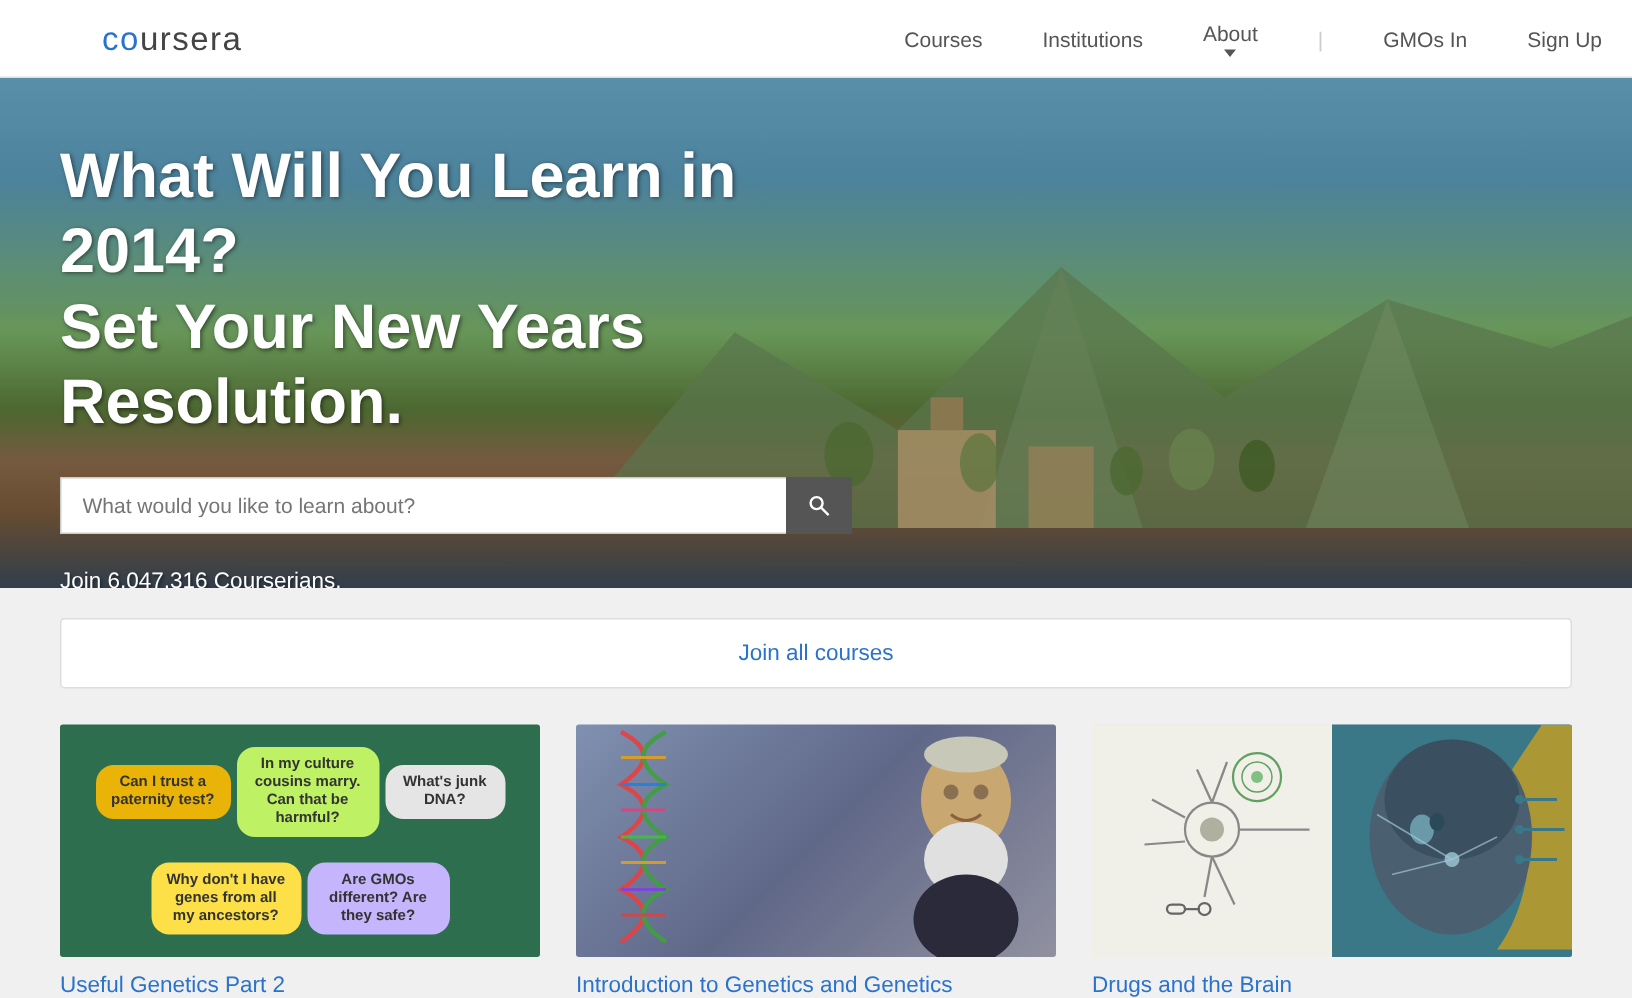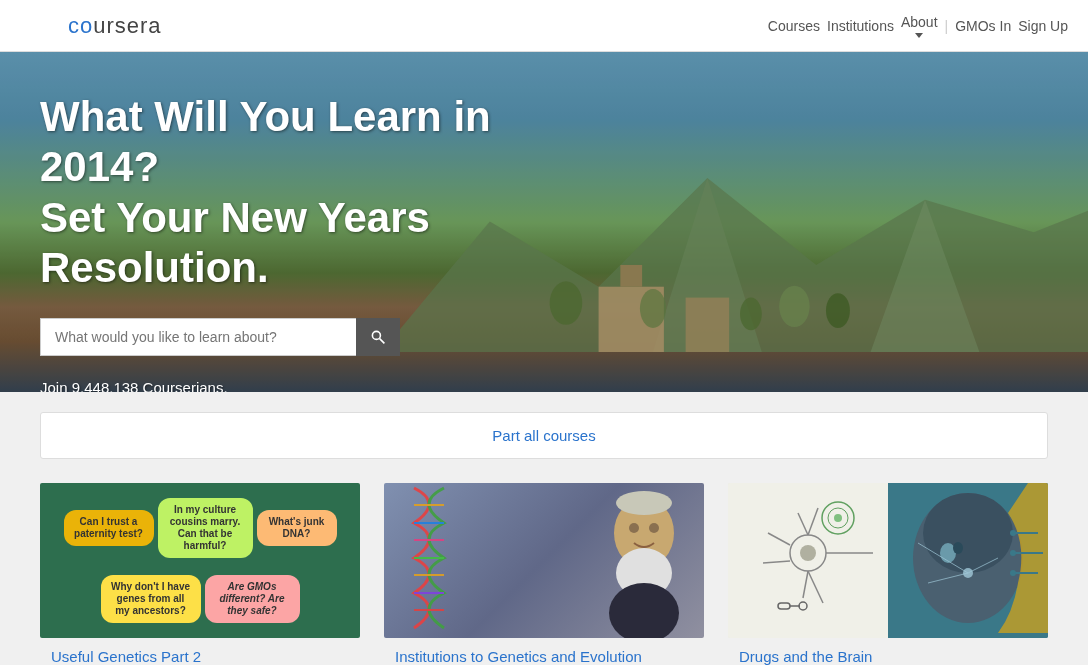"Courses" .navbar-right { gap: 7px -> 40px }
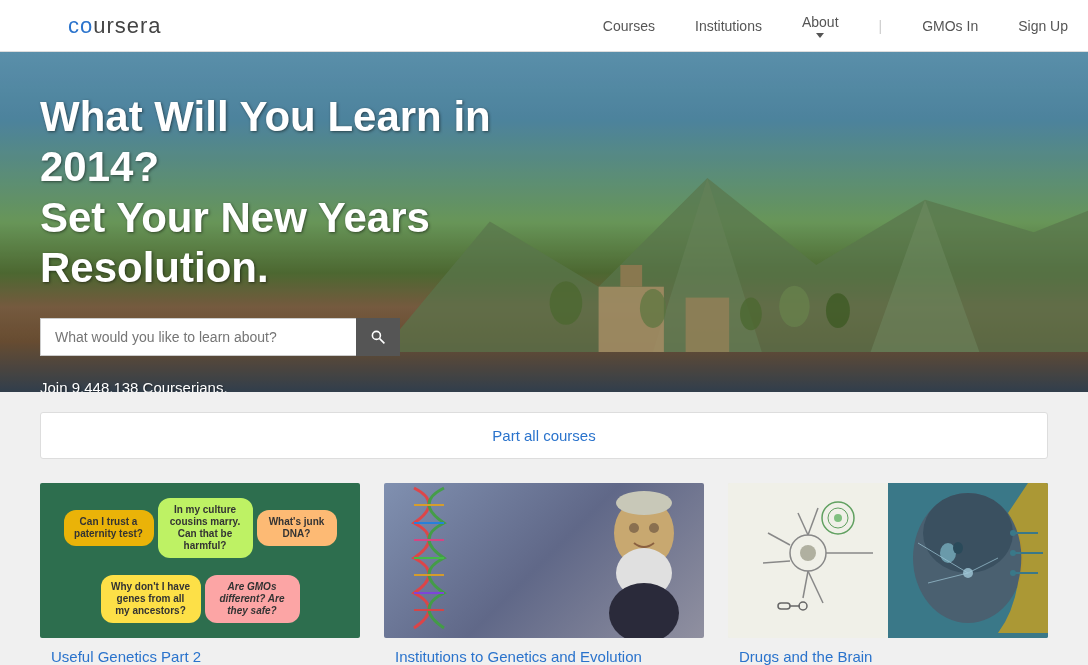"What would you like to" .search-bar { width: 360px -> 528px }
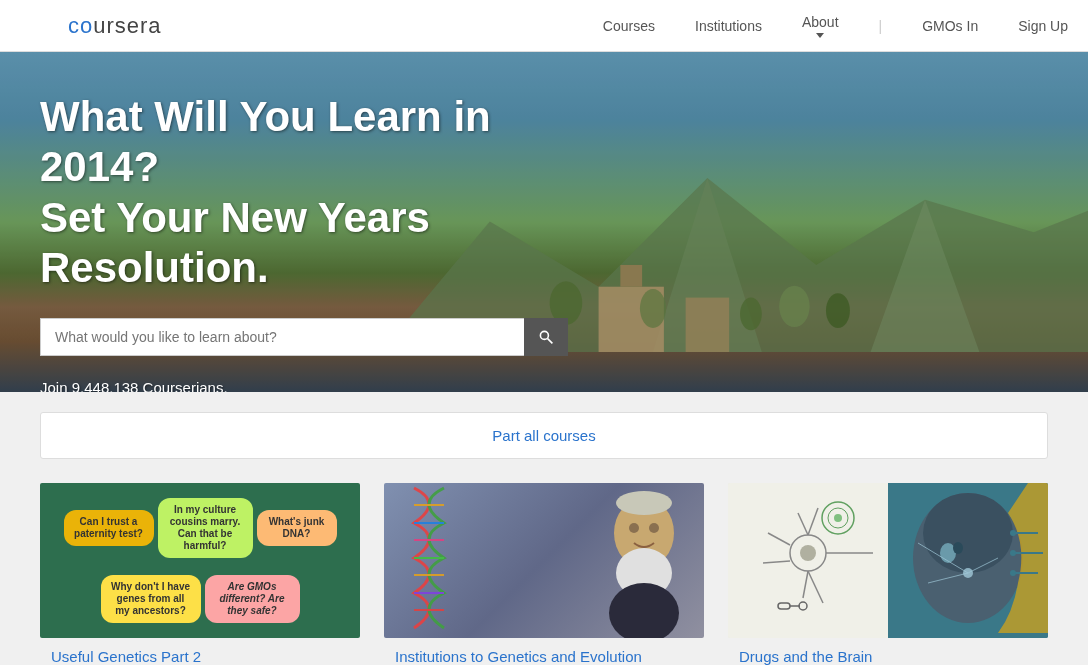"Join 9,448,138 Courserians." div { text: 9,448,138 -> 6,047,316 }
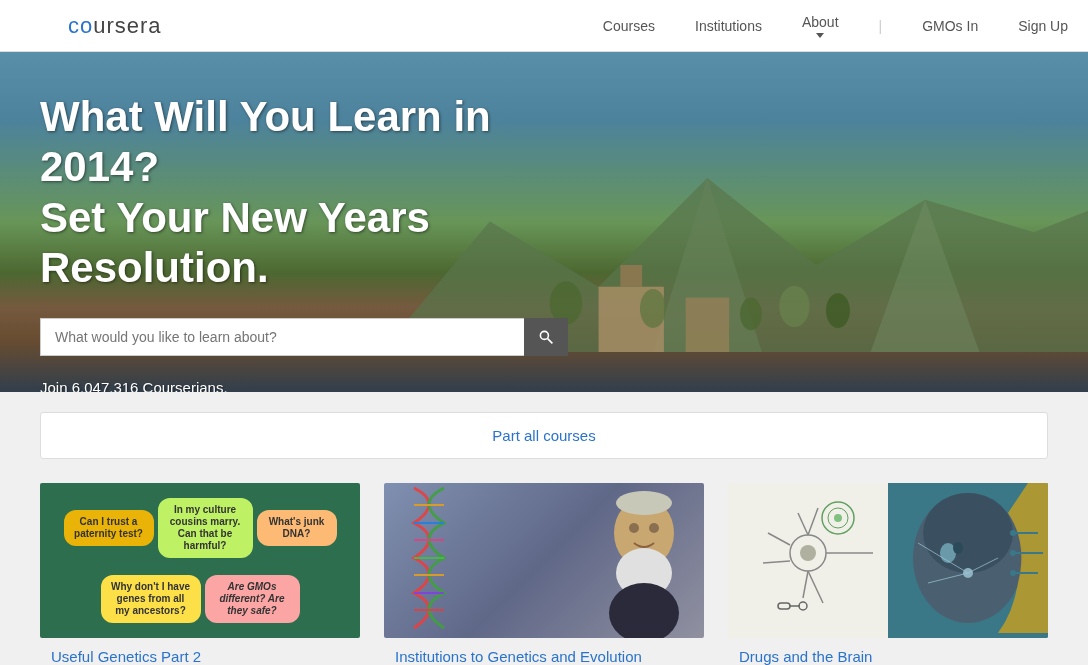"Part all courses" a.view-all-btn { text: Part -> Join }
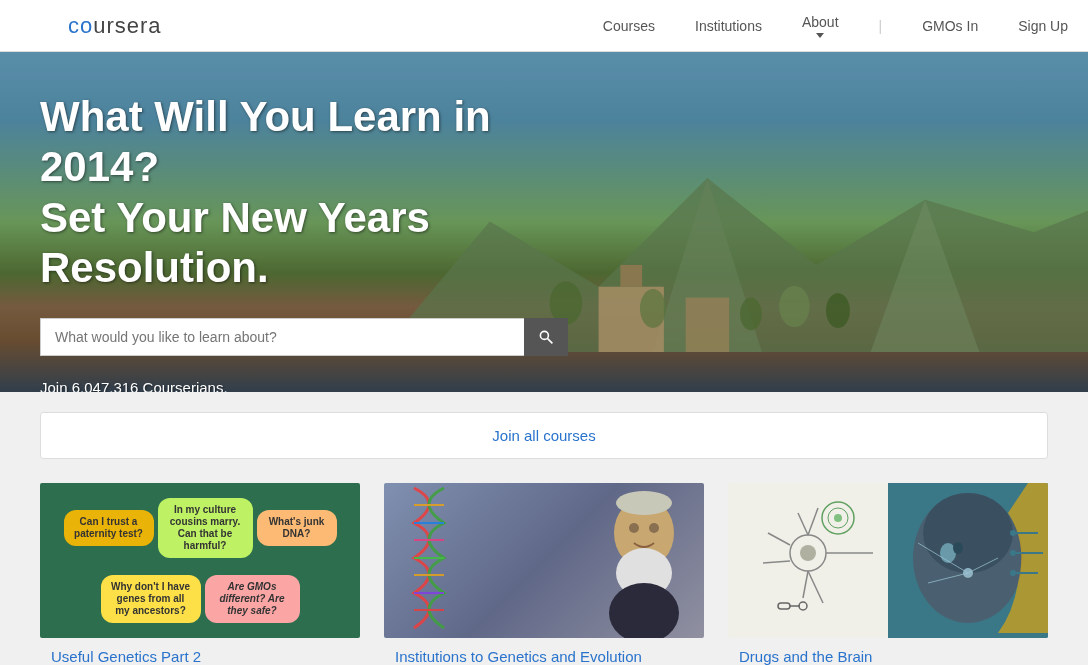"What's junk DNA?" .b2 { background: #fdba74 -> #e5e5e5 }
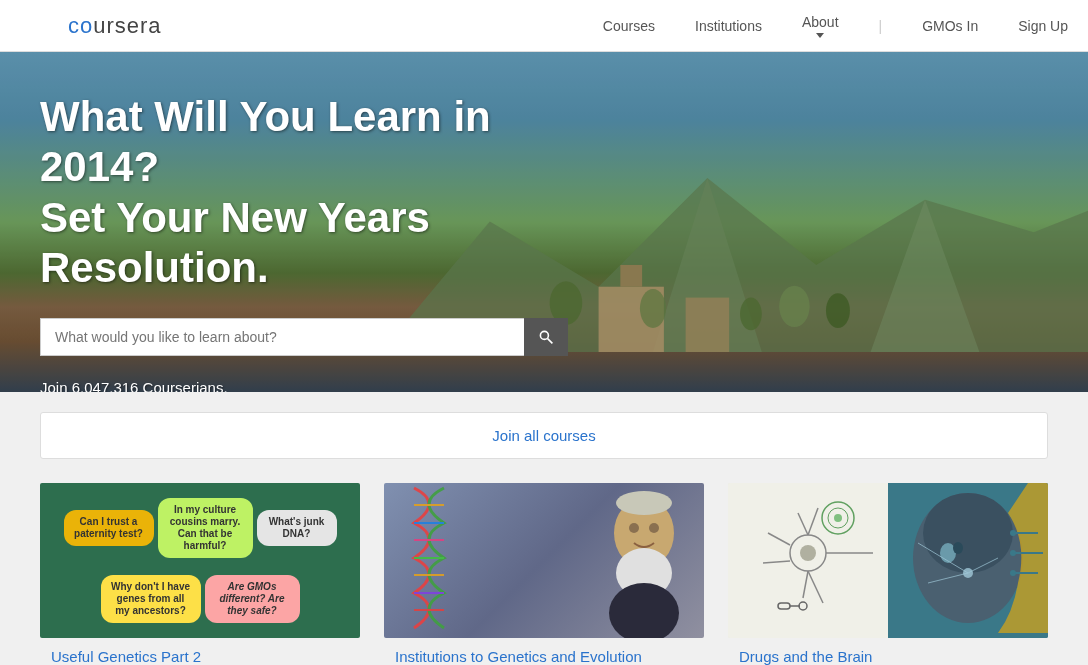"Are GMOs different? Are they" .b3 { background: #fca5a5 -> #c4b5fd; font-style: italic -> none }
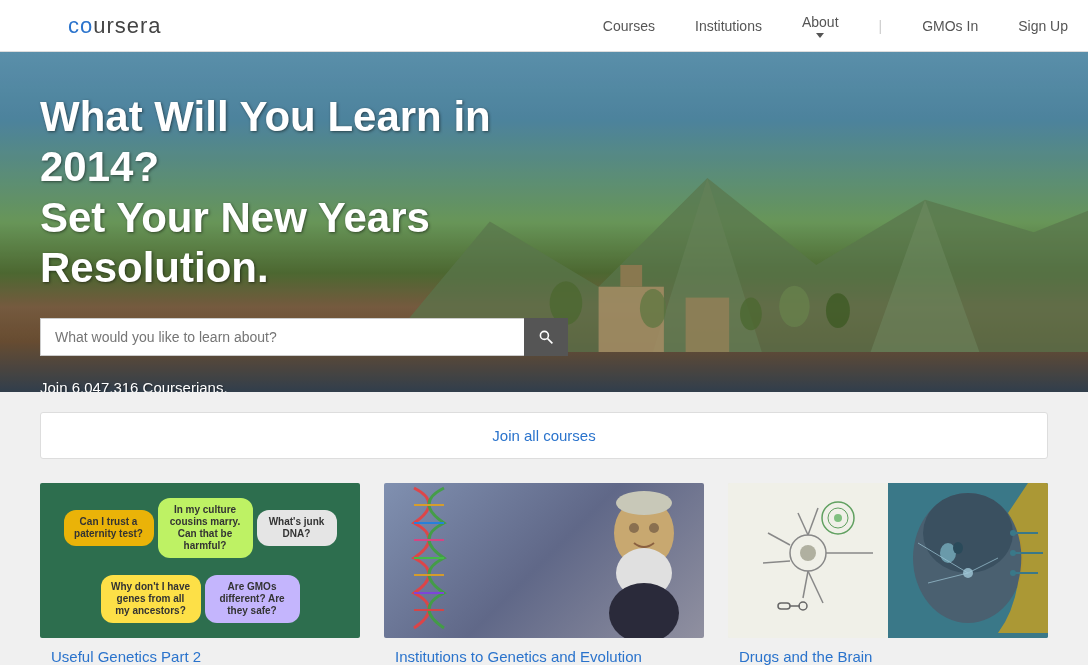"Useful Genetics Part 2" .course-title { margin-left: 11px -> none }
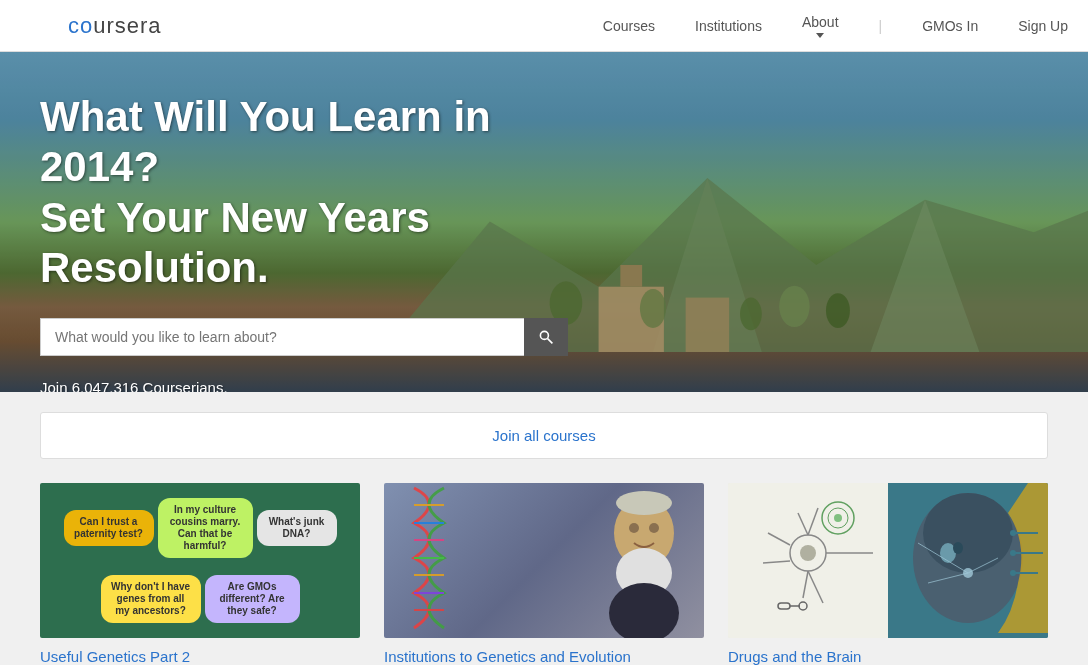"Institutions to Genetics and Evolution" a.course-title { text: Institutions to Genetics and Evolution -> Introduction to Genetics and Genetics }
